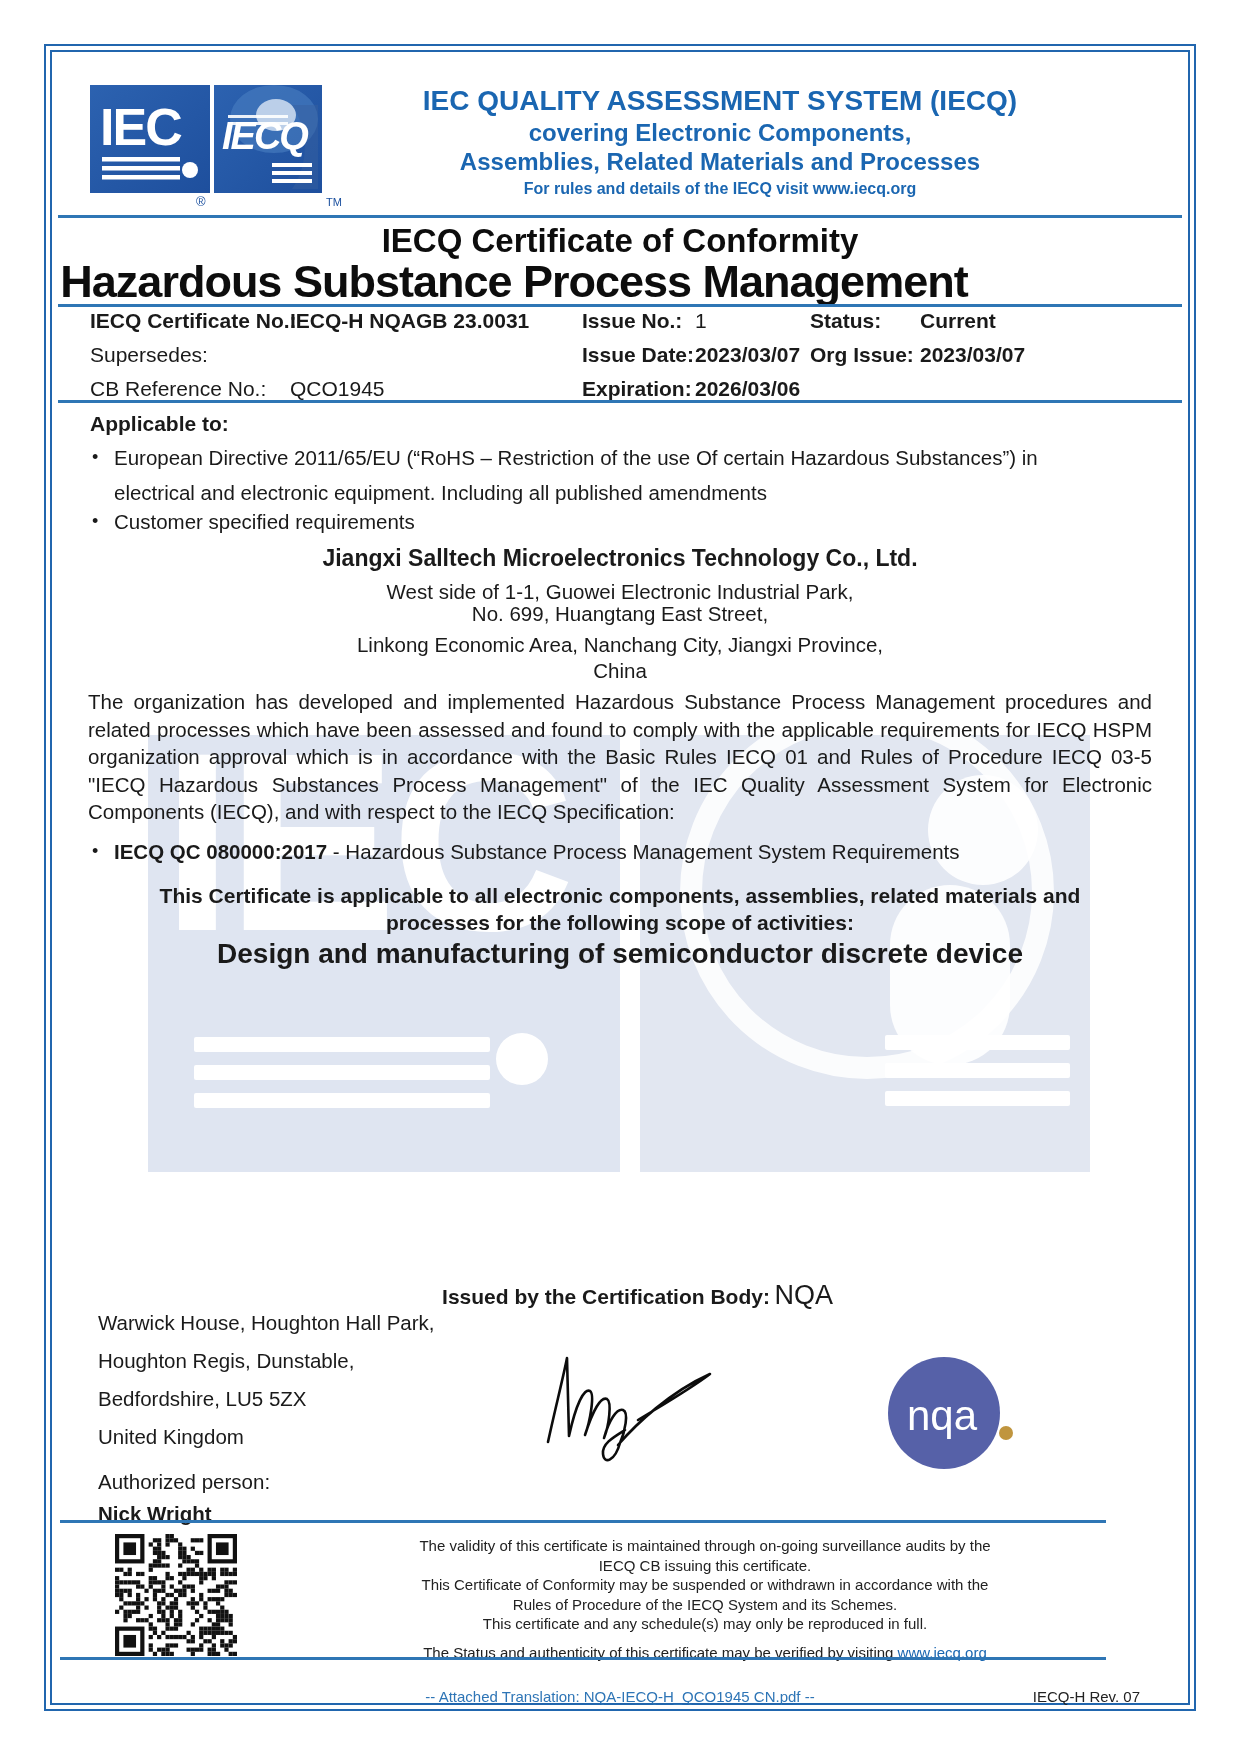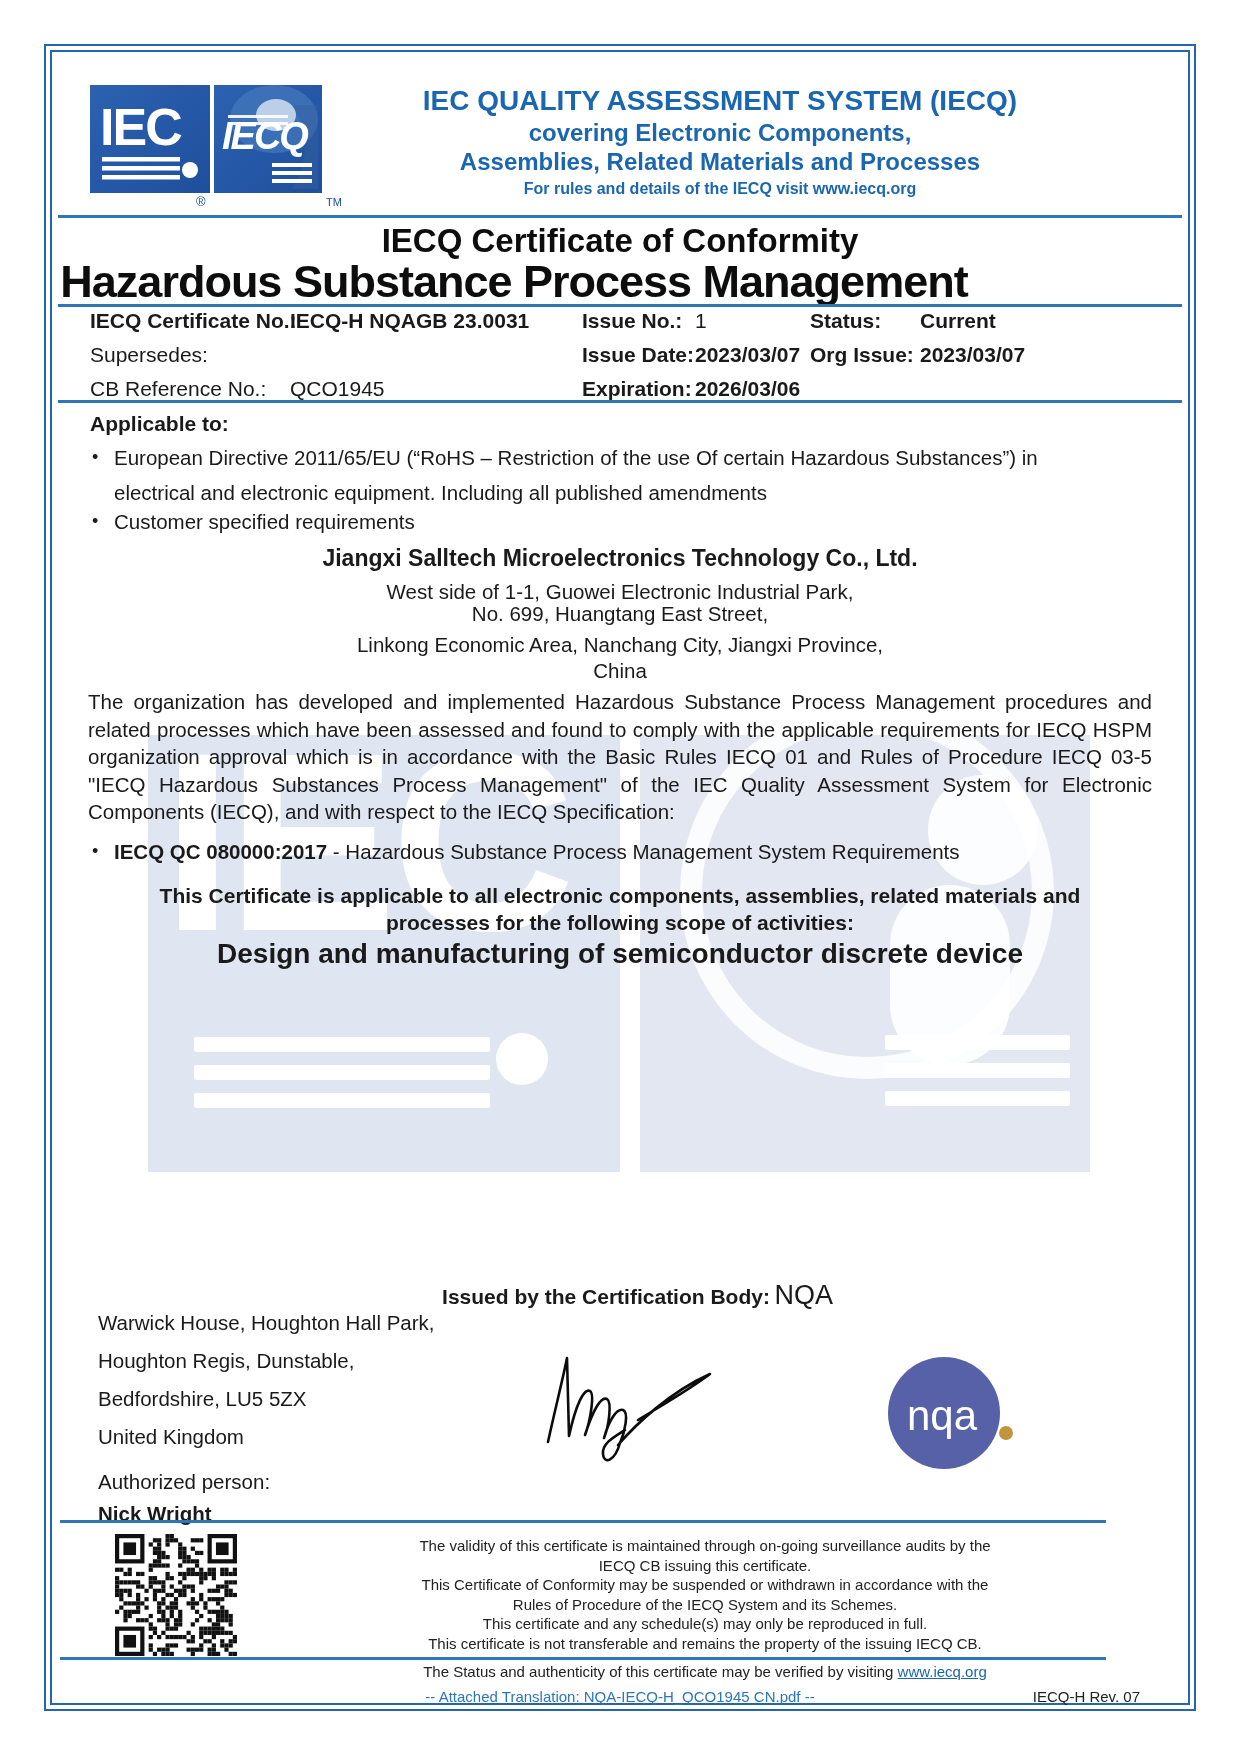"This certificate is not transferable" div { html: <div>This certificate is not transferable and remains the property of the issuing IECQ CB.</div> -> none }
